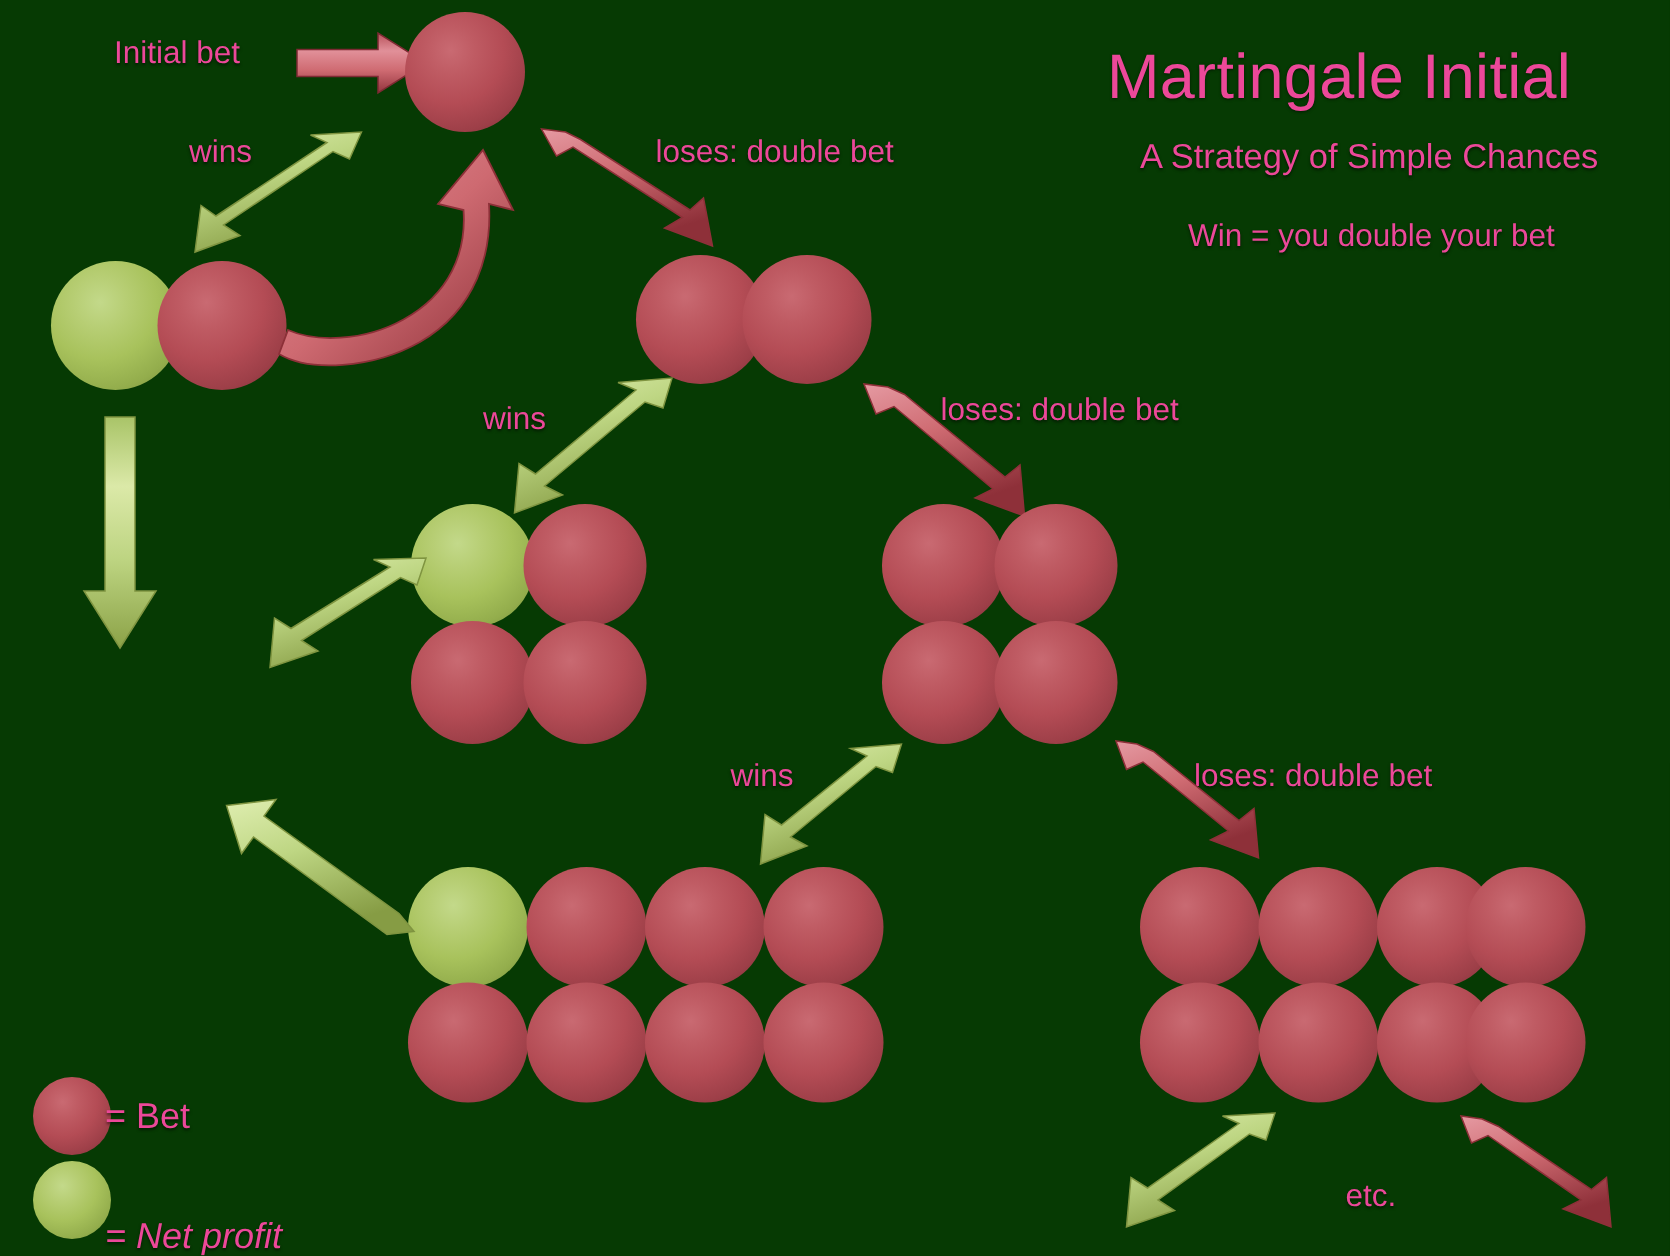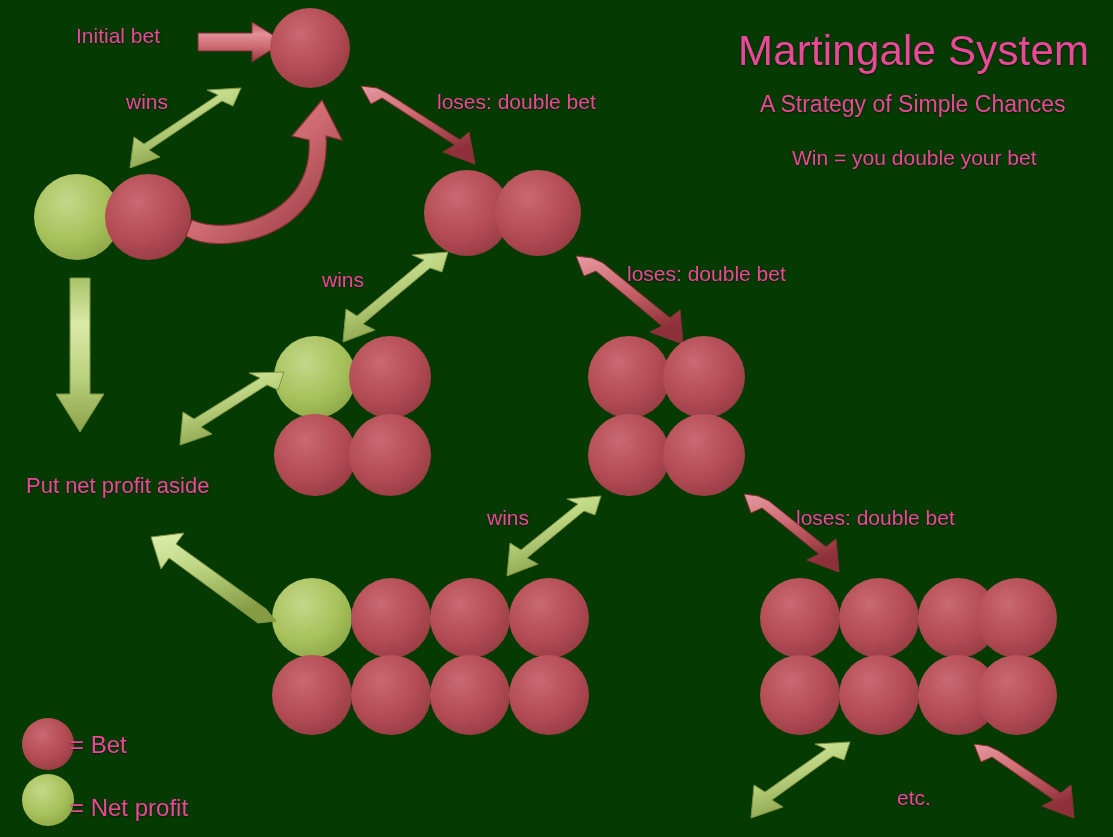"Martingale System" div.label { text: System -> Initial }
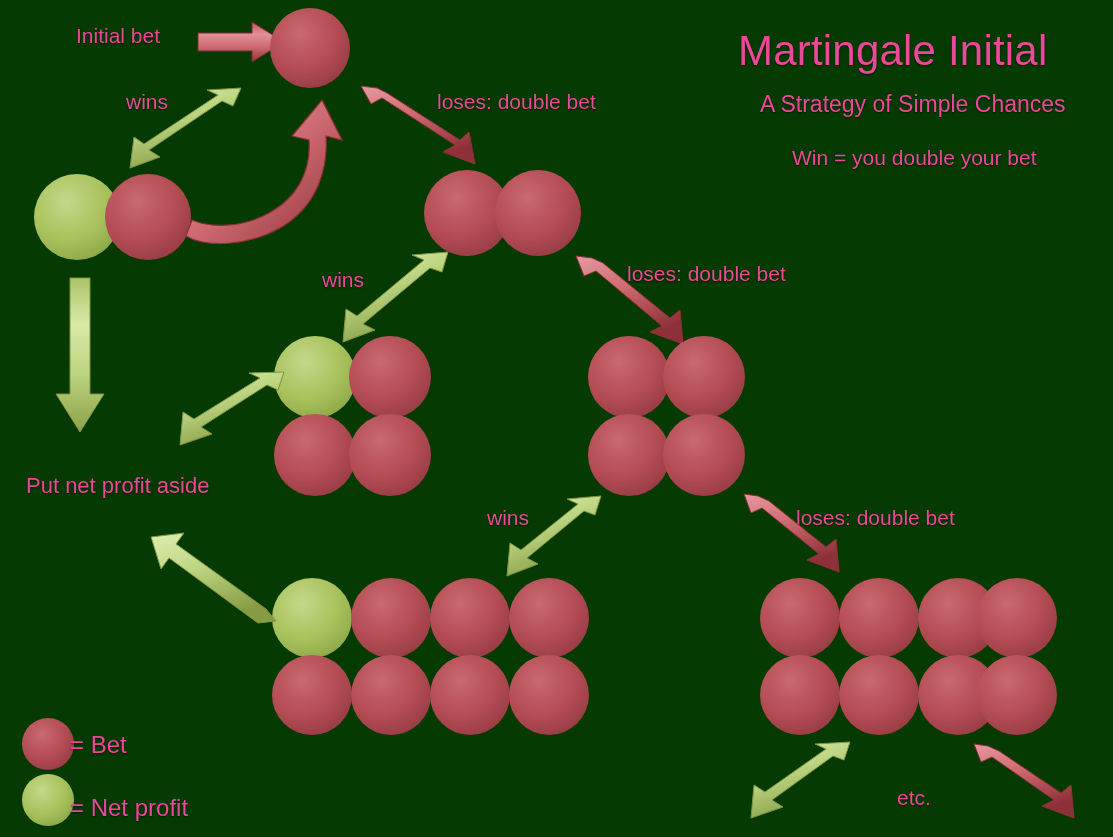"Put net profit aside" div.label { html: <div>Put net profit aside</div> -> none }
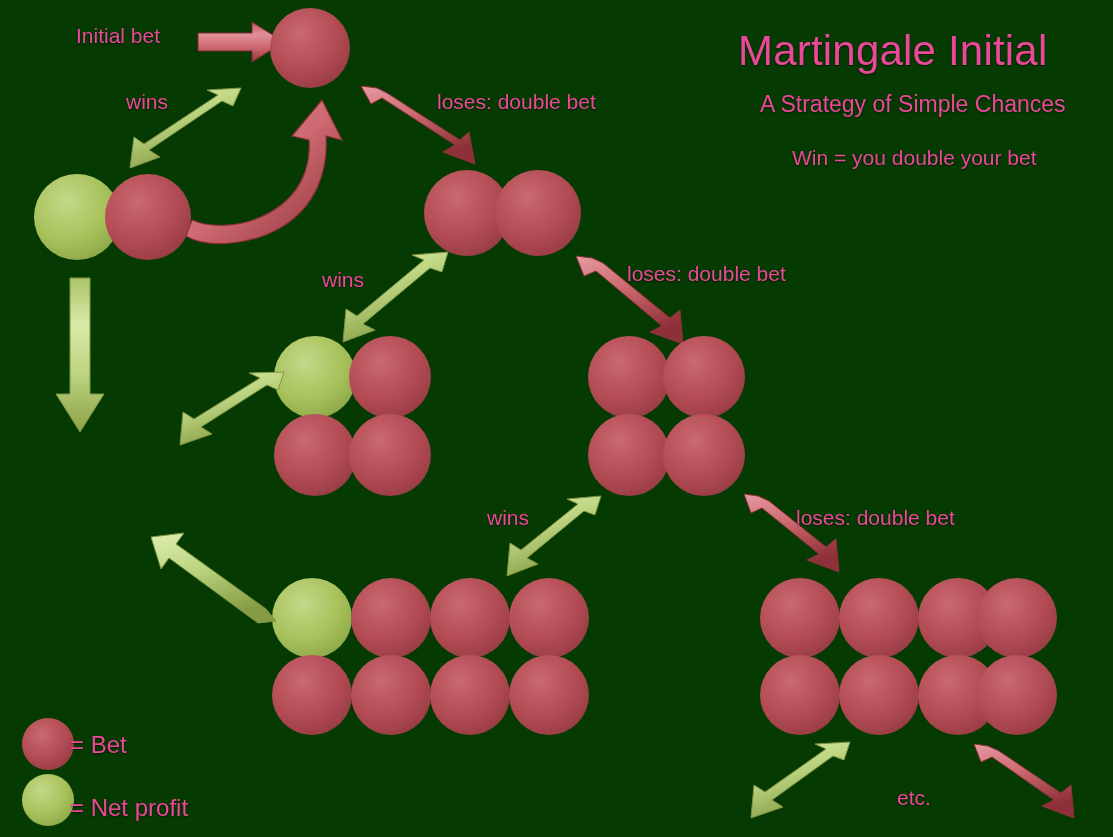"= Net profit" div.label { font-style: none -> italic; top: 795px -> 812px }
